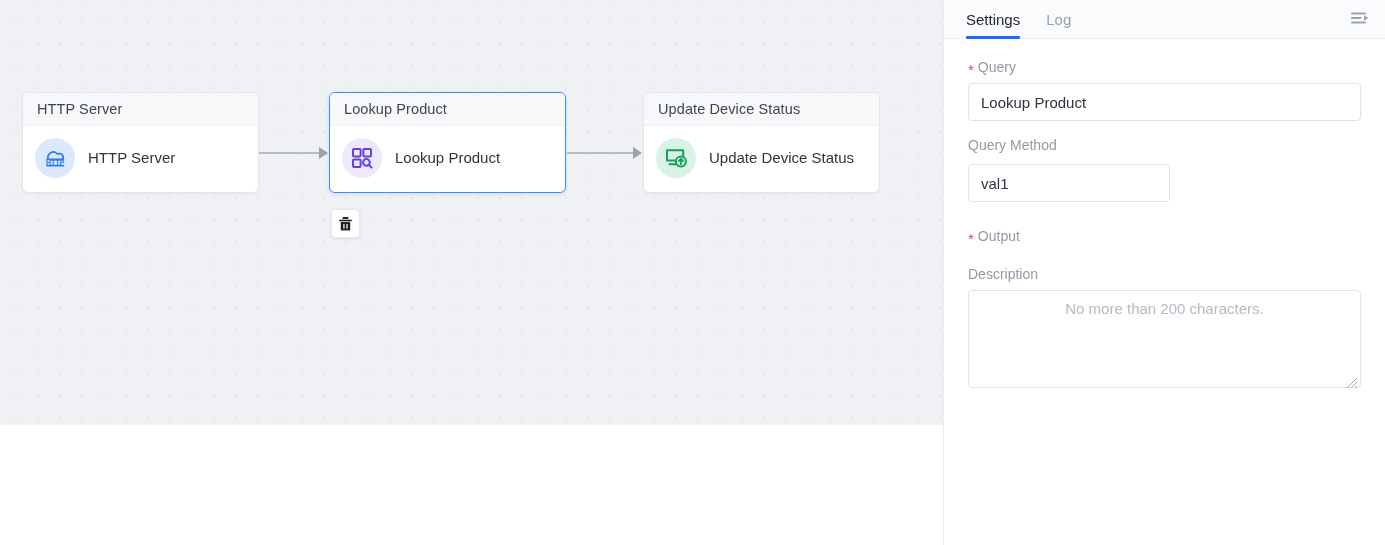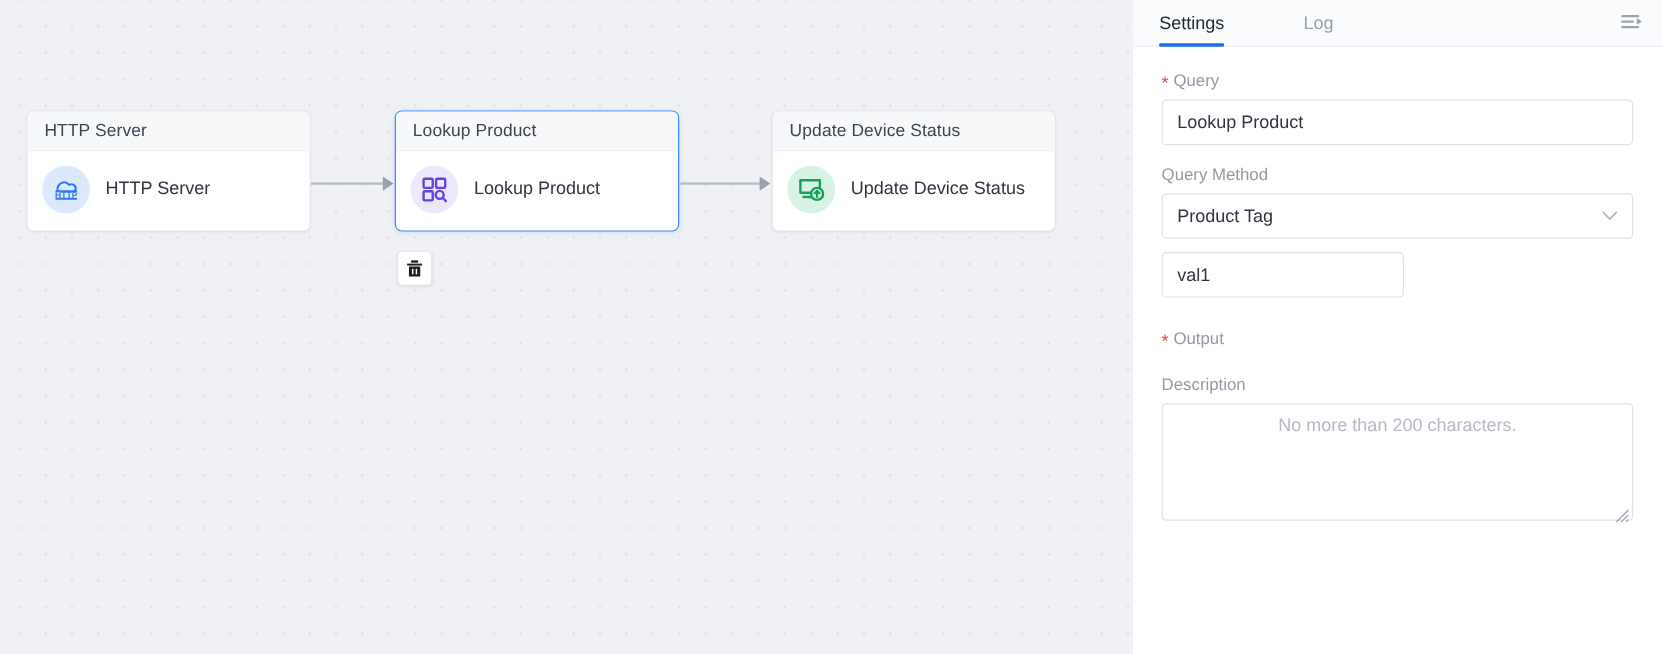"Settings" .panel-tabs { gap: 40px -> none }
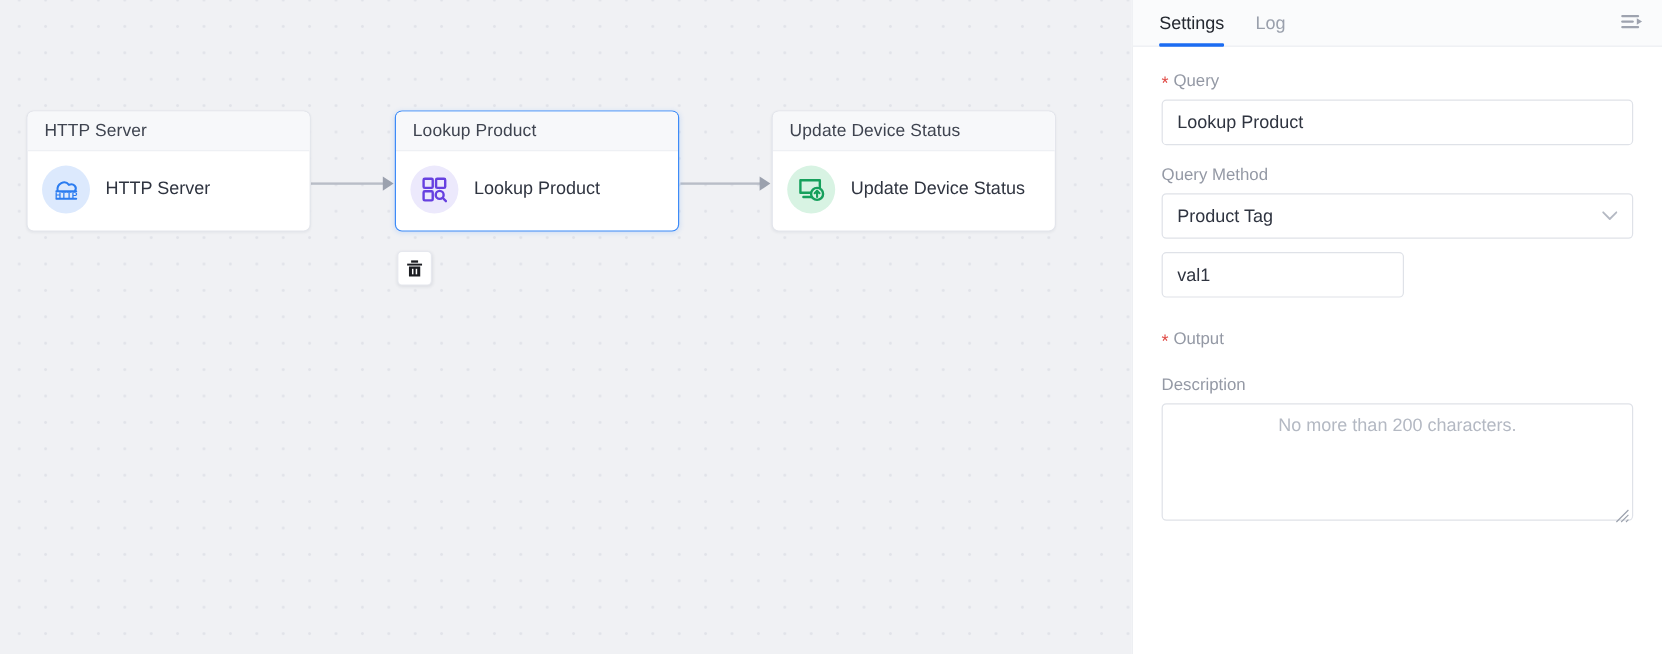"HTTP Server" .canvas { height: 545px -> 425px }
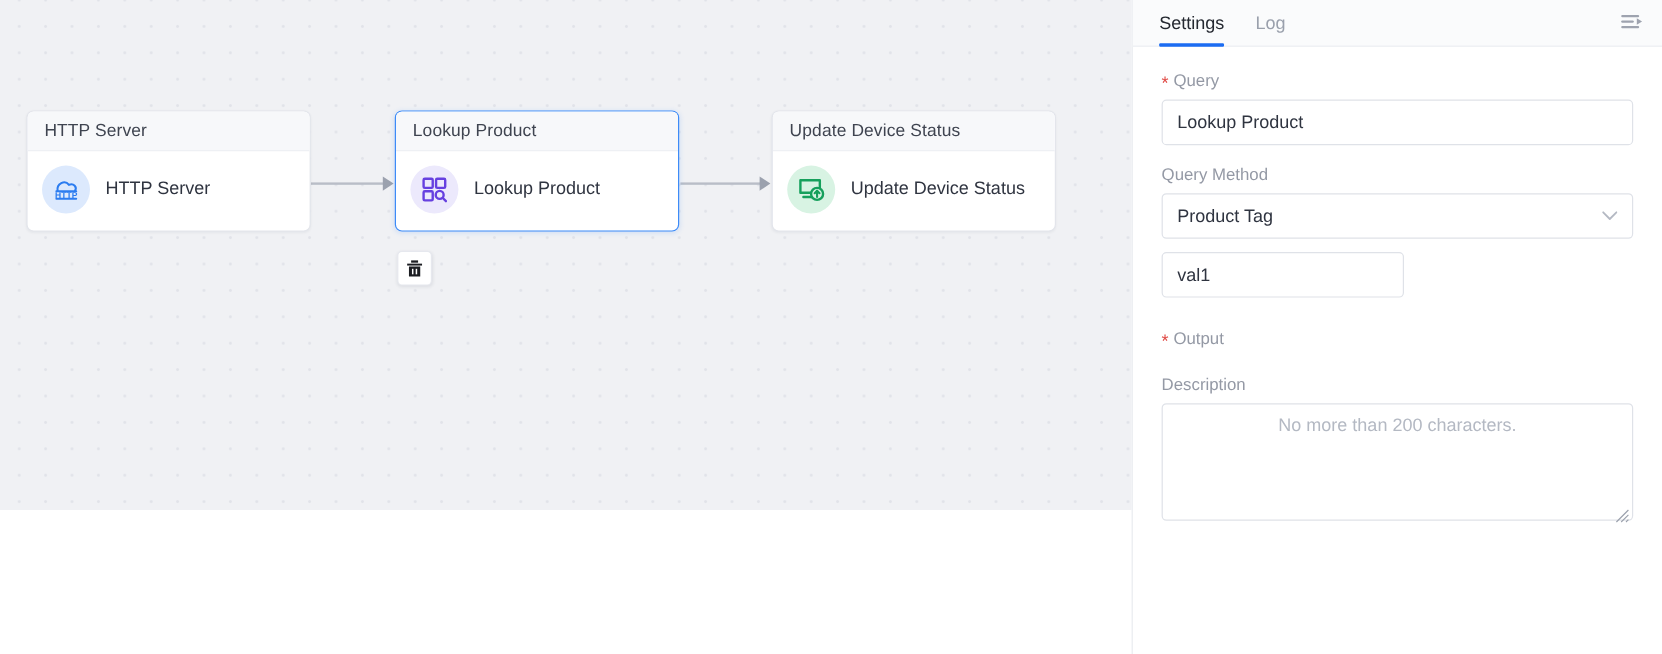"Product Tag" div.select { html: <div> <span>Product Tag</span> <span> <svg> <path></path> </svg> </span> </div> -> none }
